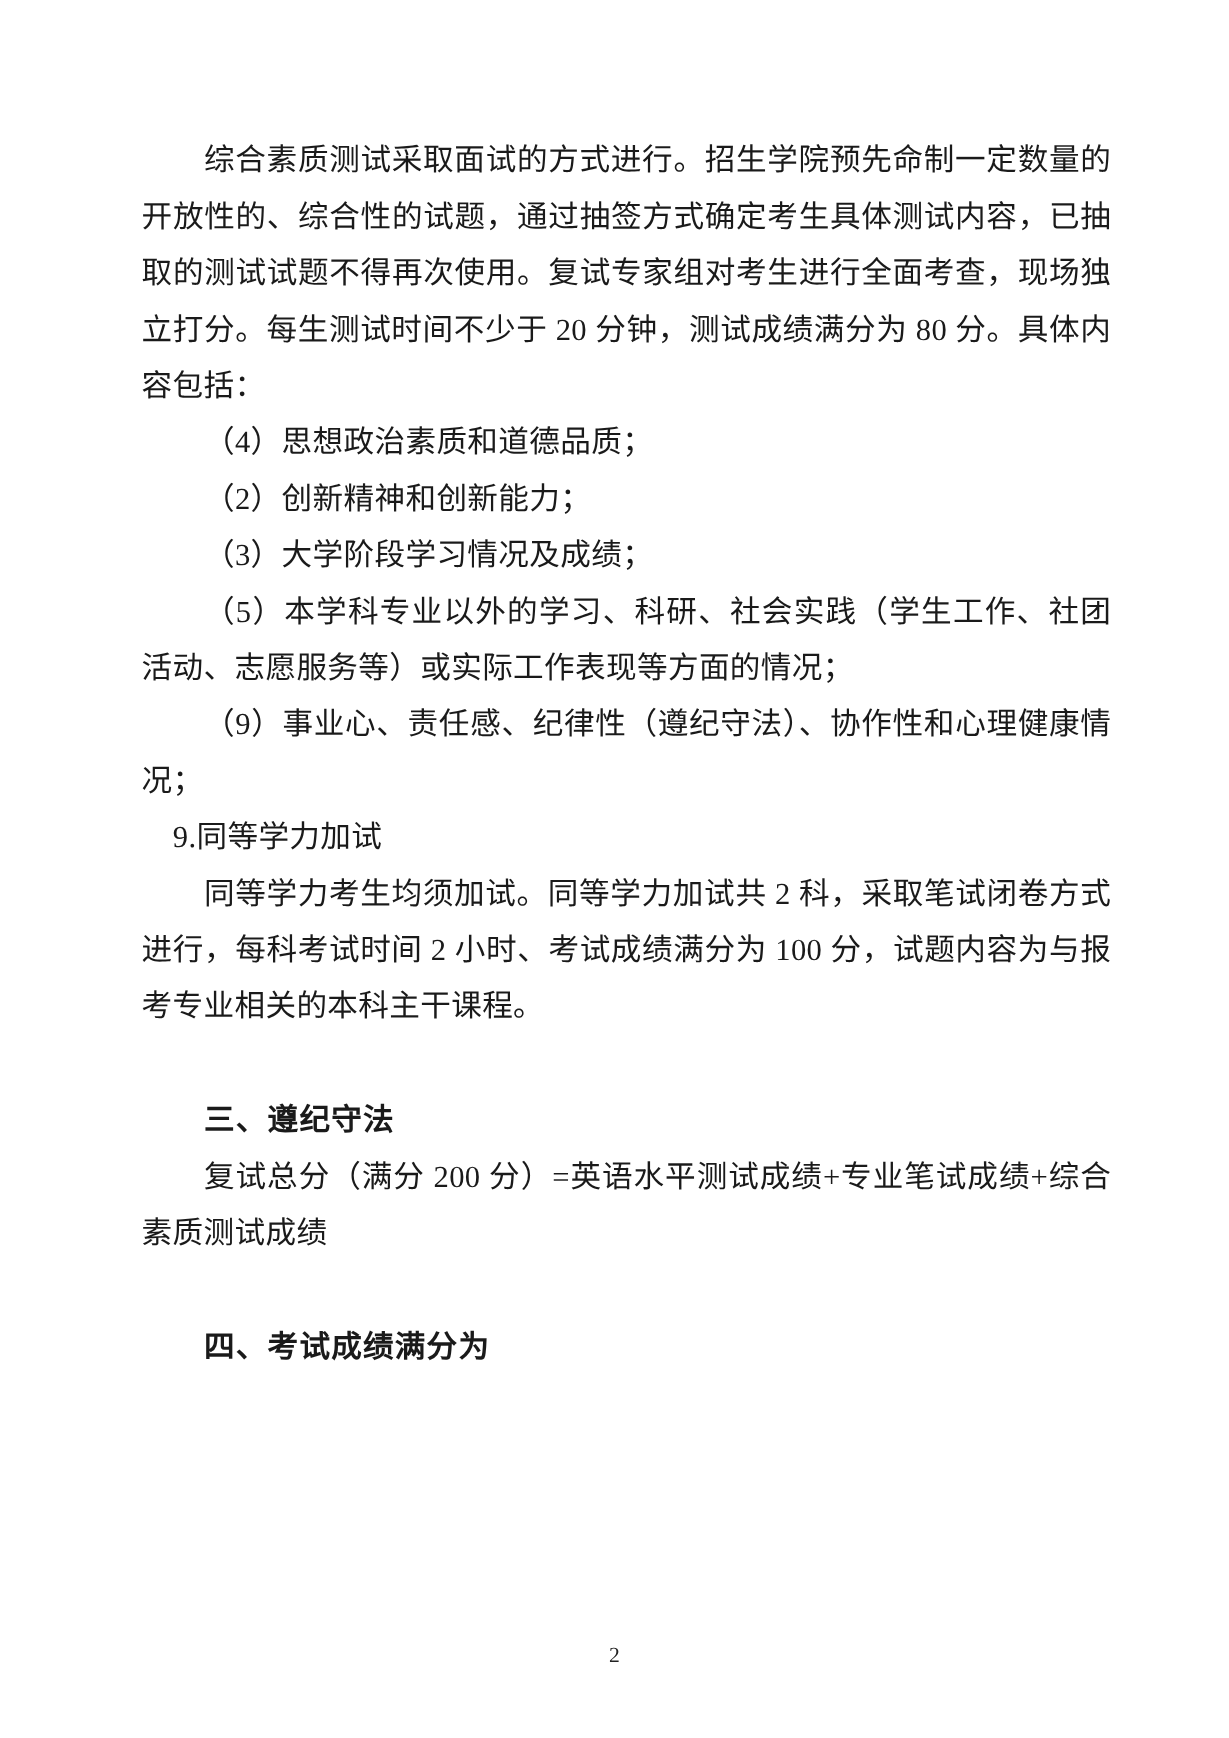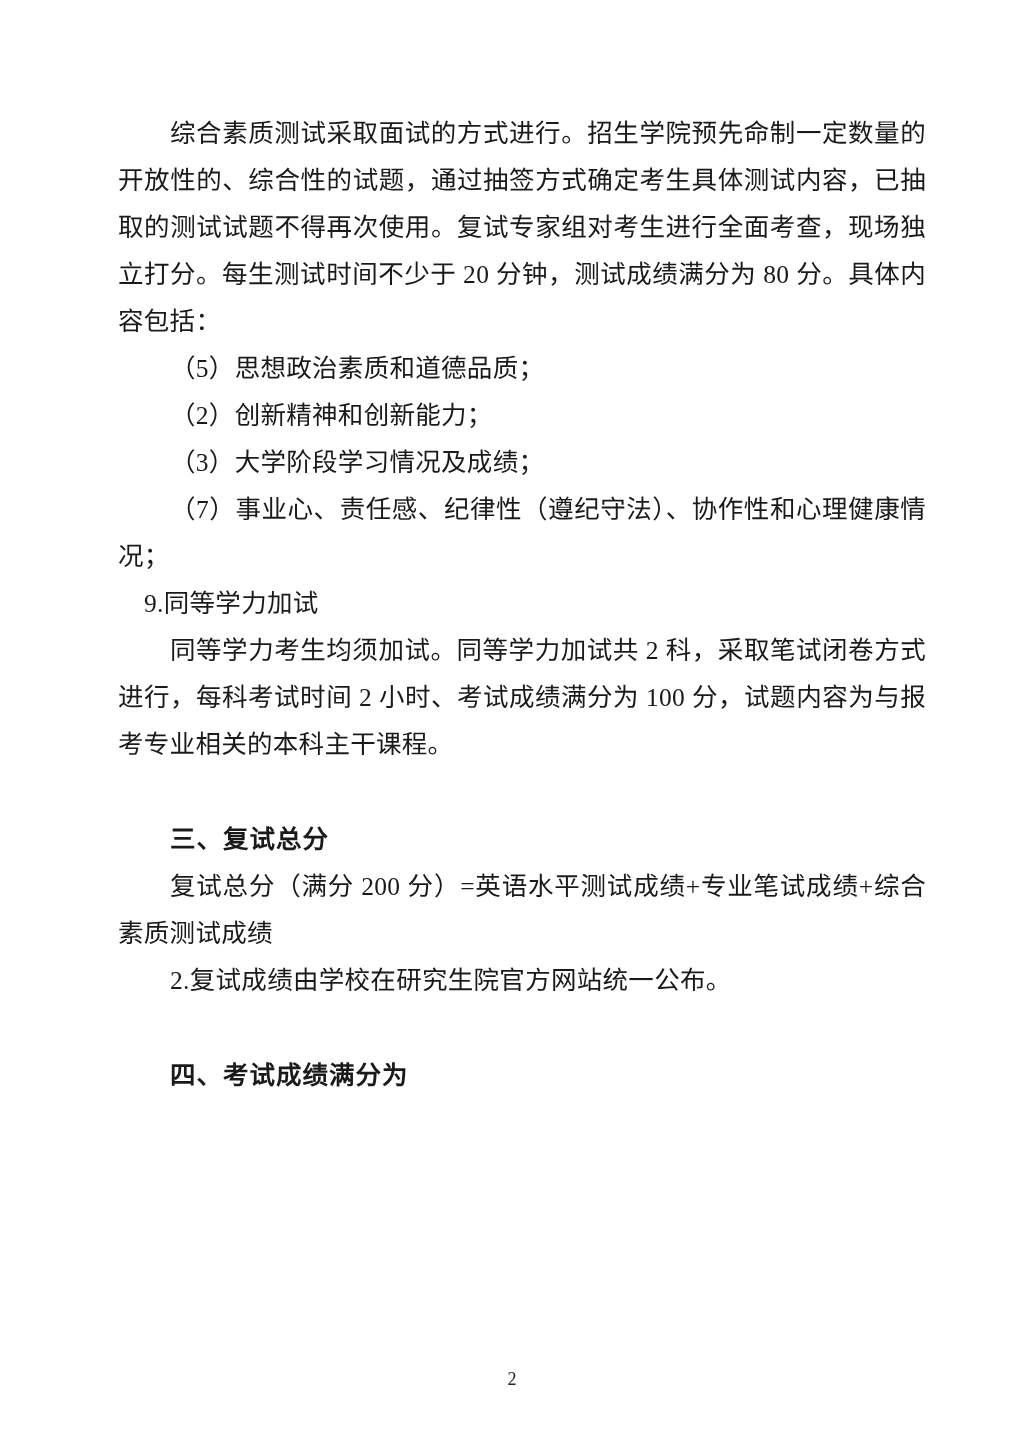"（5）思想政治素质和道德品质；" p.para { text: 5 -> 4 }
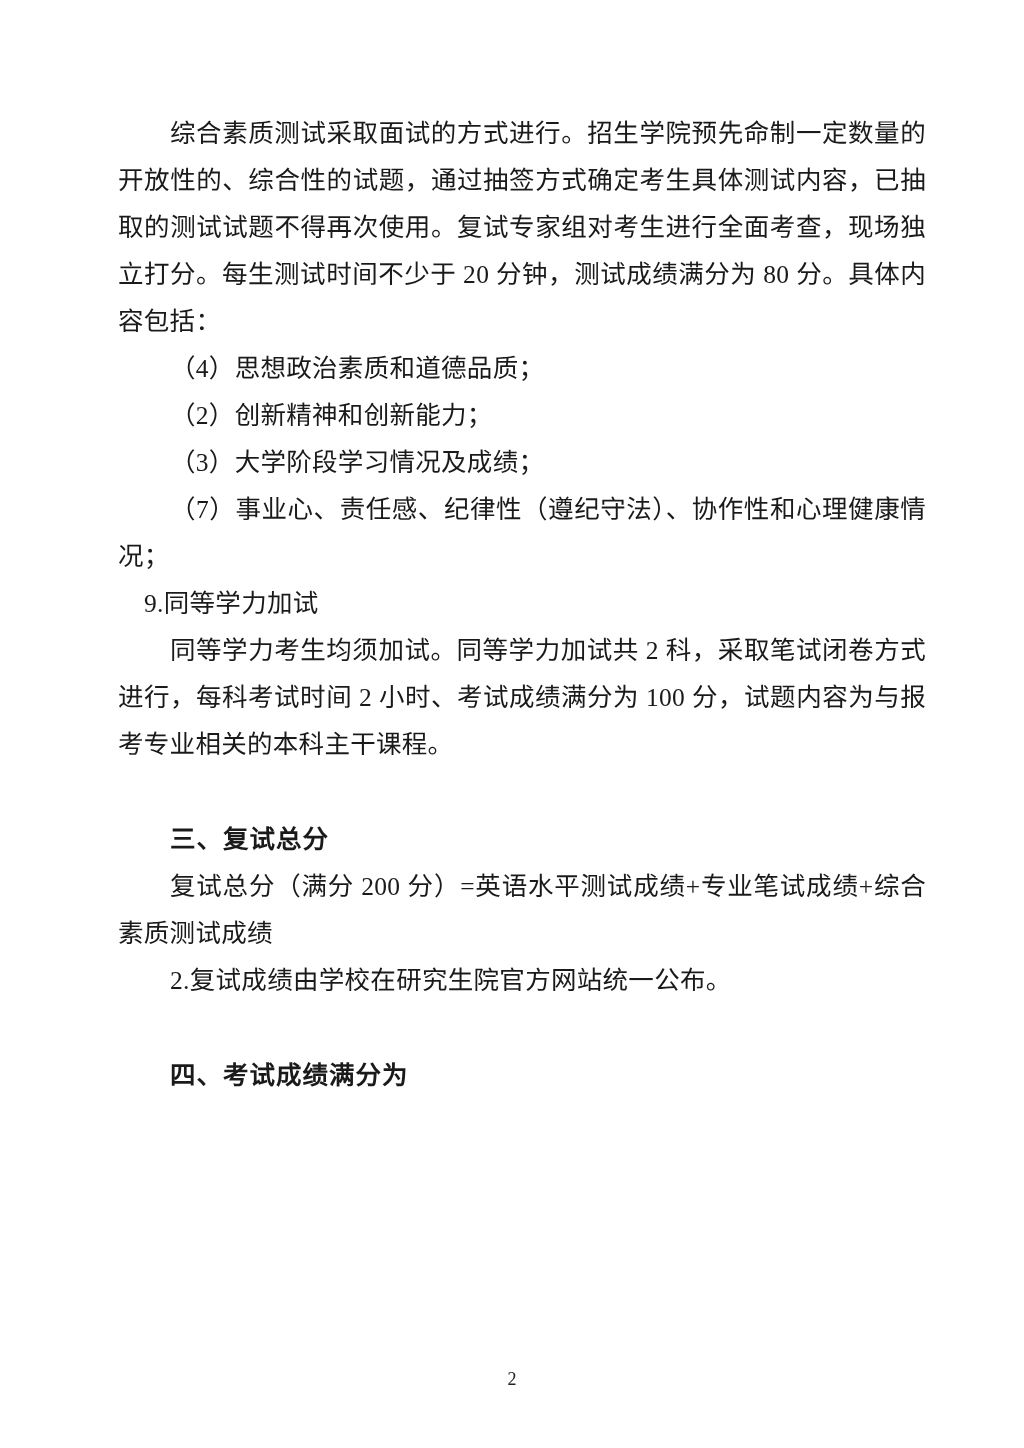"（5）本学科专业以外的学习、科研、社会实践（学生工作、社团活动、志愿服务等）或实" p.para { html: none -> <p>（5）本学科专业以外的学习、科研、社会实践（学生工作、社团活动、志愿服务等）或实际工作表现等方面的情况；</p> }
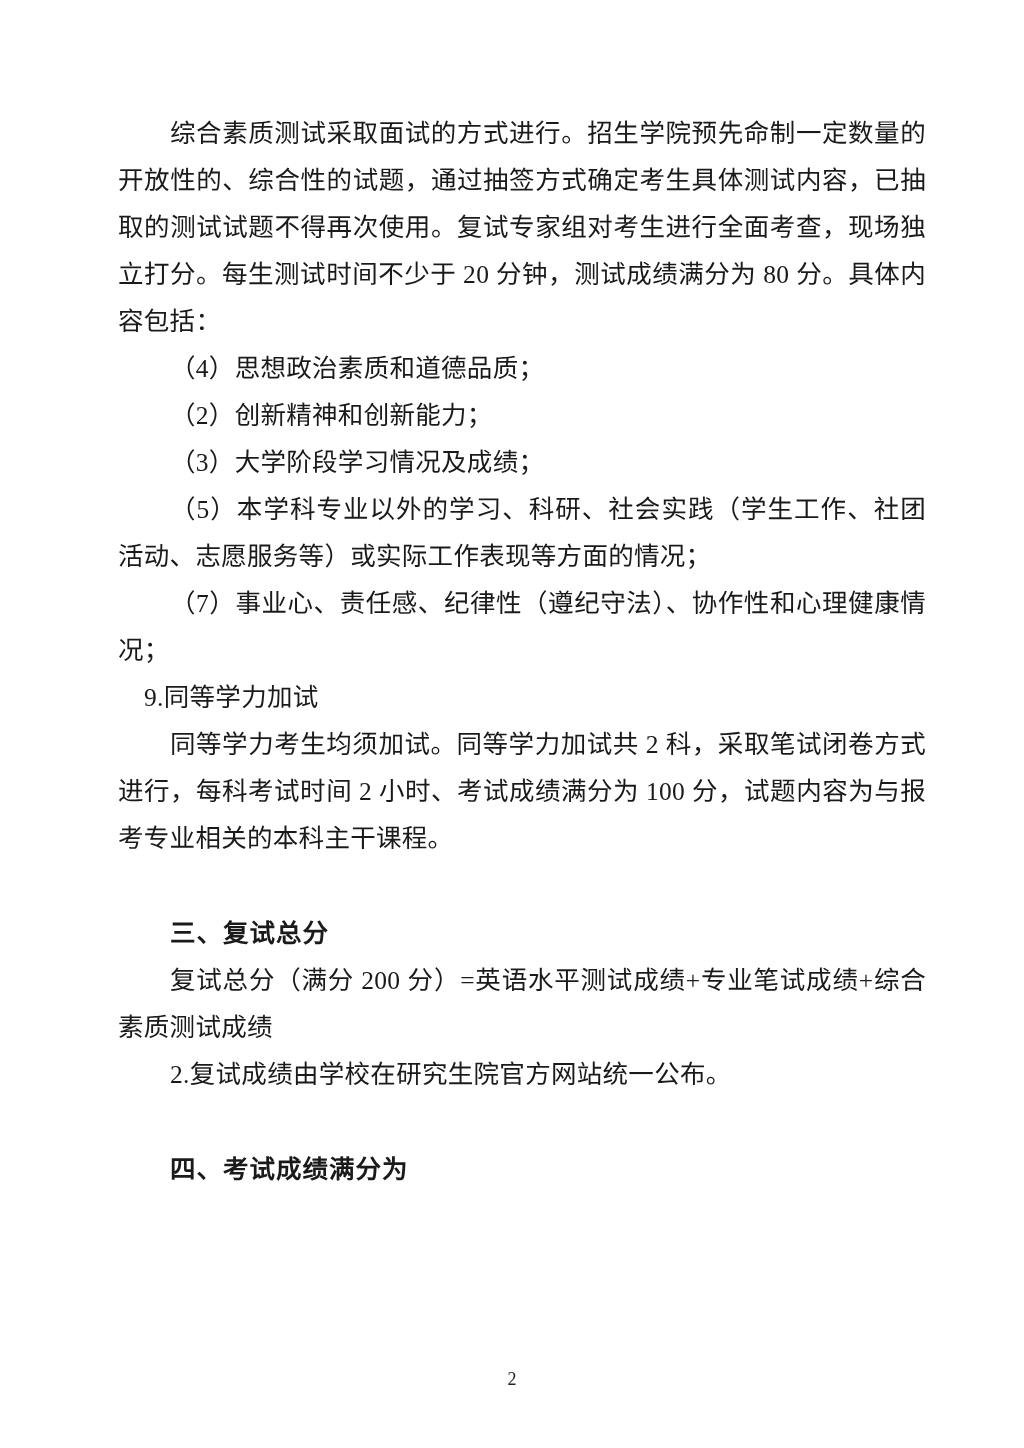"（7）事业心、责任感、纪律性（遵纪守法）、协作性和心理健康情况；" p.para { text: 7 -> 9 }
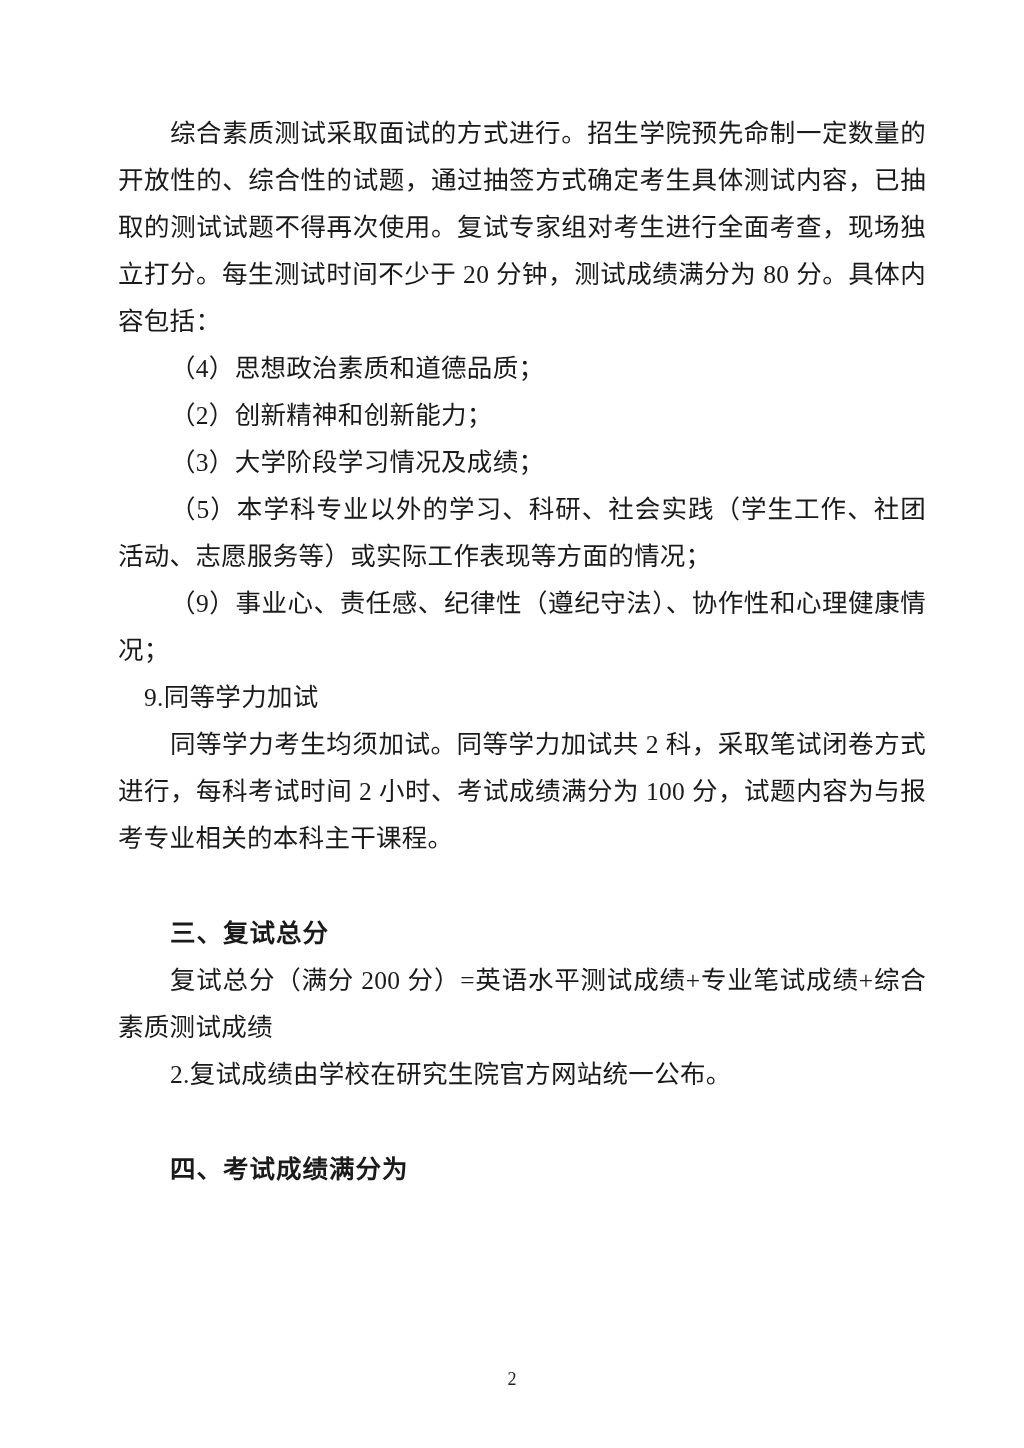"三、复试总分" p.heading { text: 复试总分 -> 遵纪守法 }
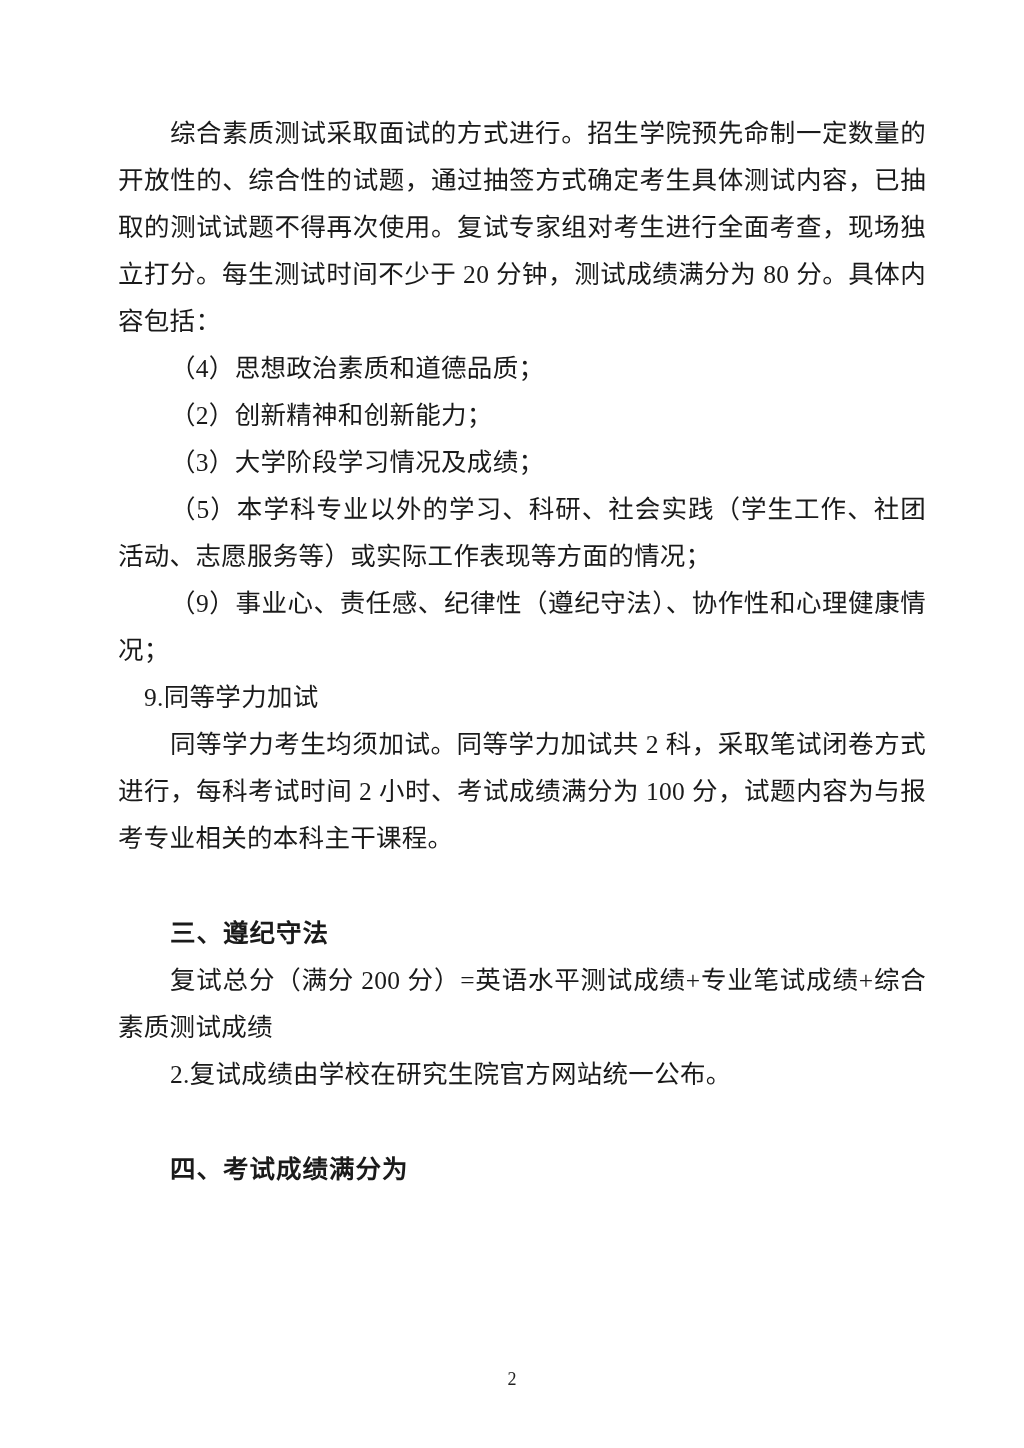"2.复试成绩由学校在研究生院官方网站统一公布。" p.para { html: <p>2.复试成绩由学校在研究生院官方网站统一公布。</p> -> none }
